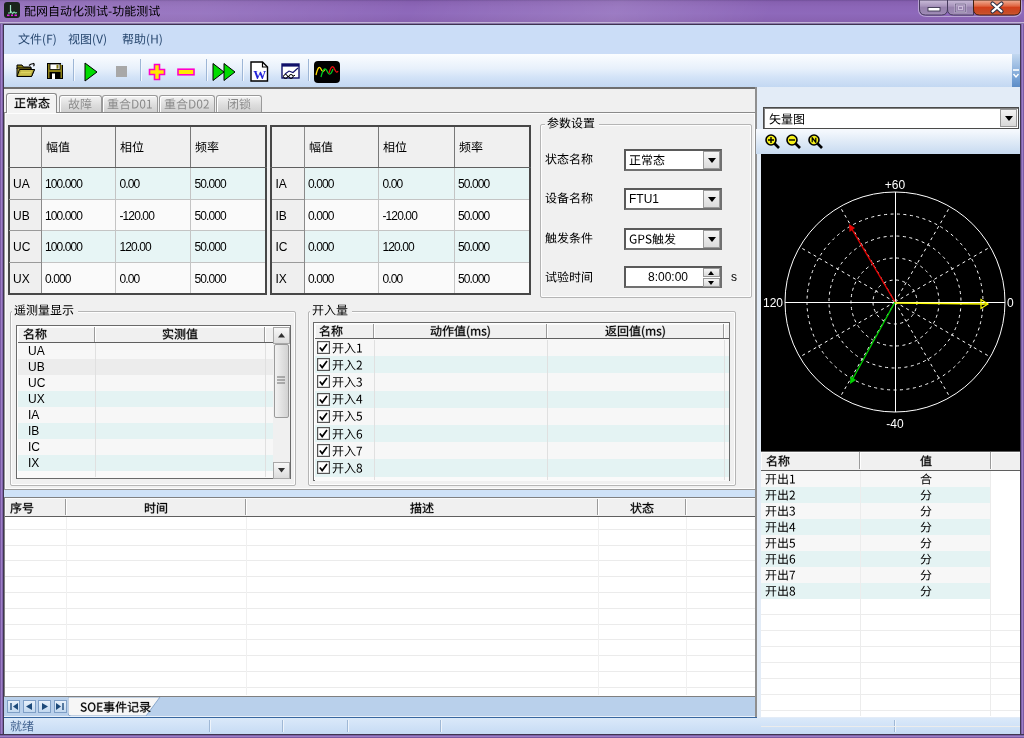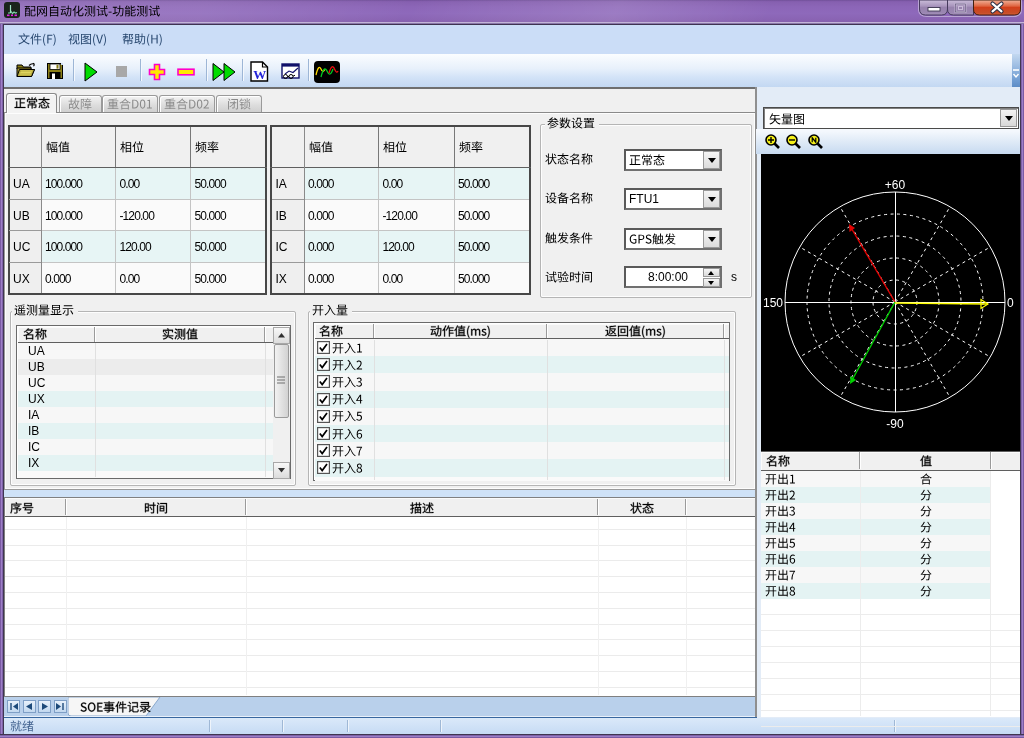"150" div { text: 150 -> 120 }
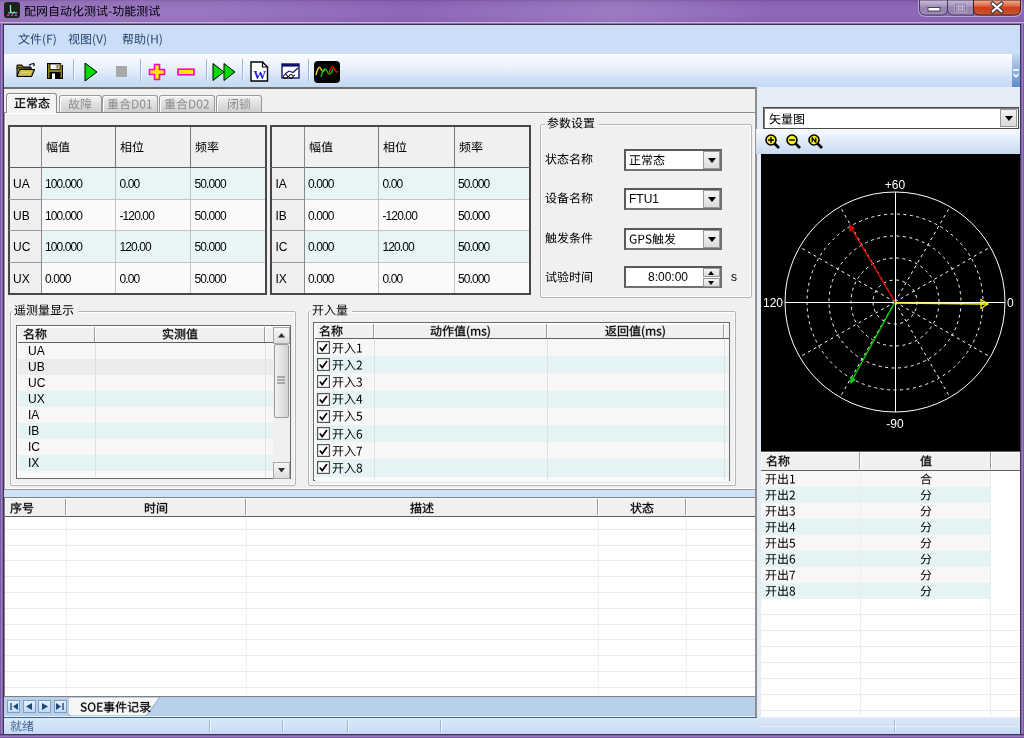"-90" div { text: -90 -> -40 }
